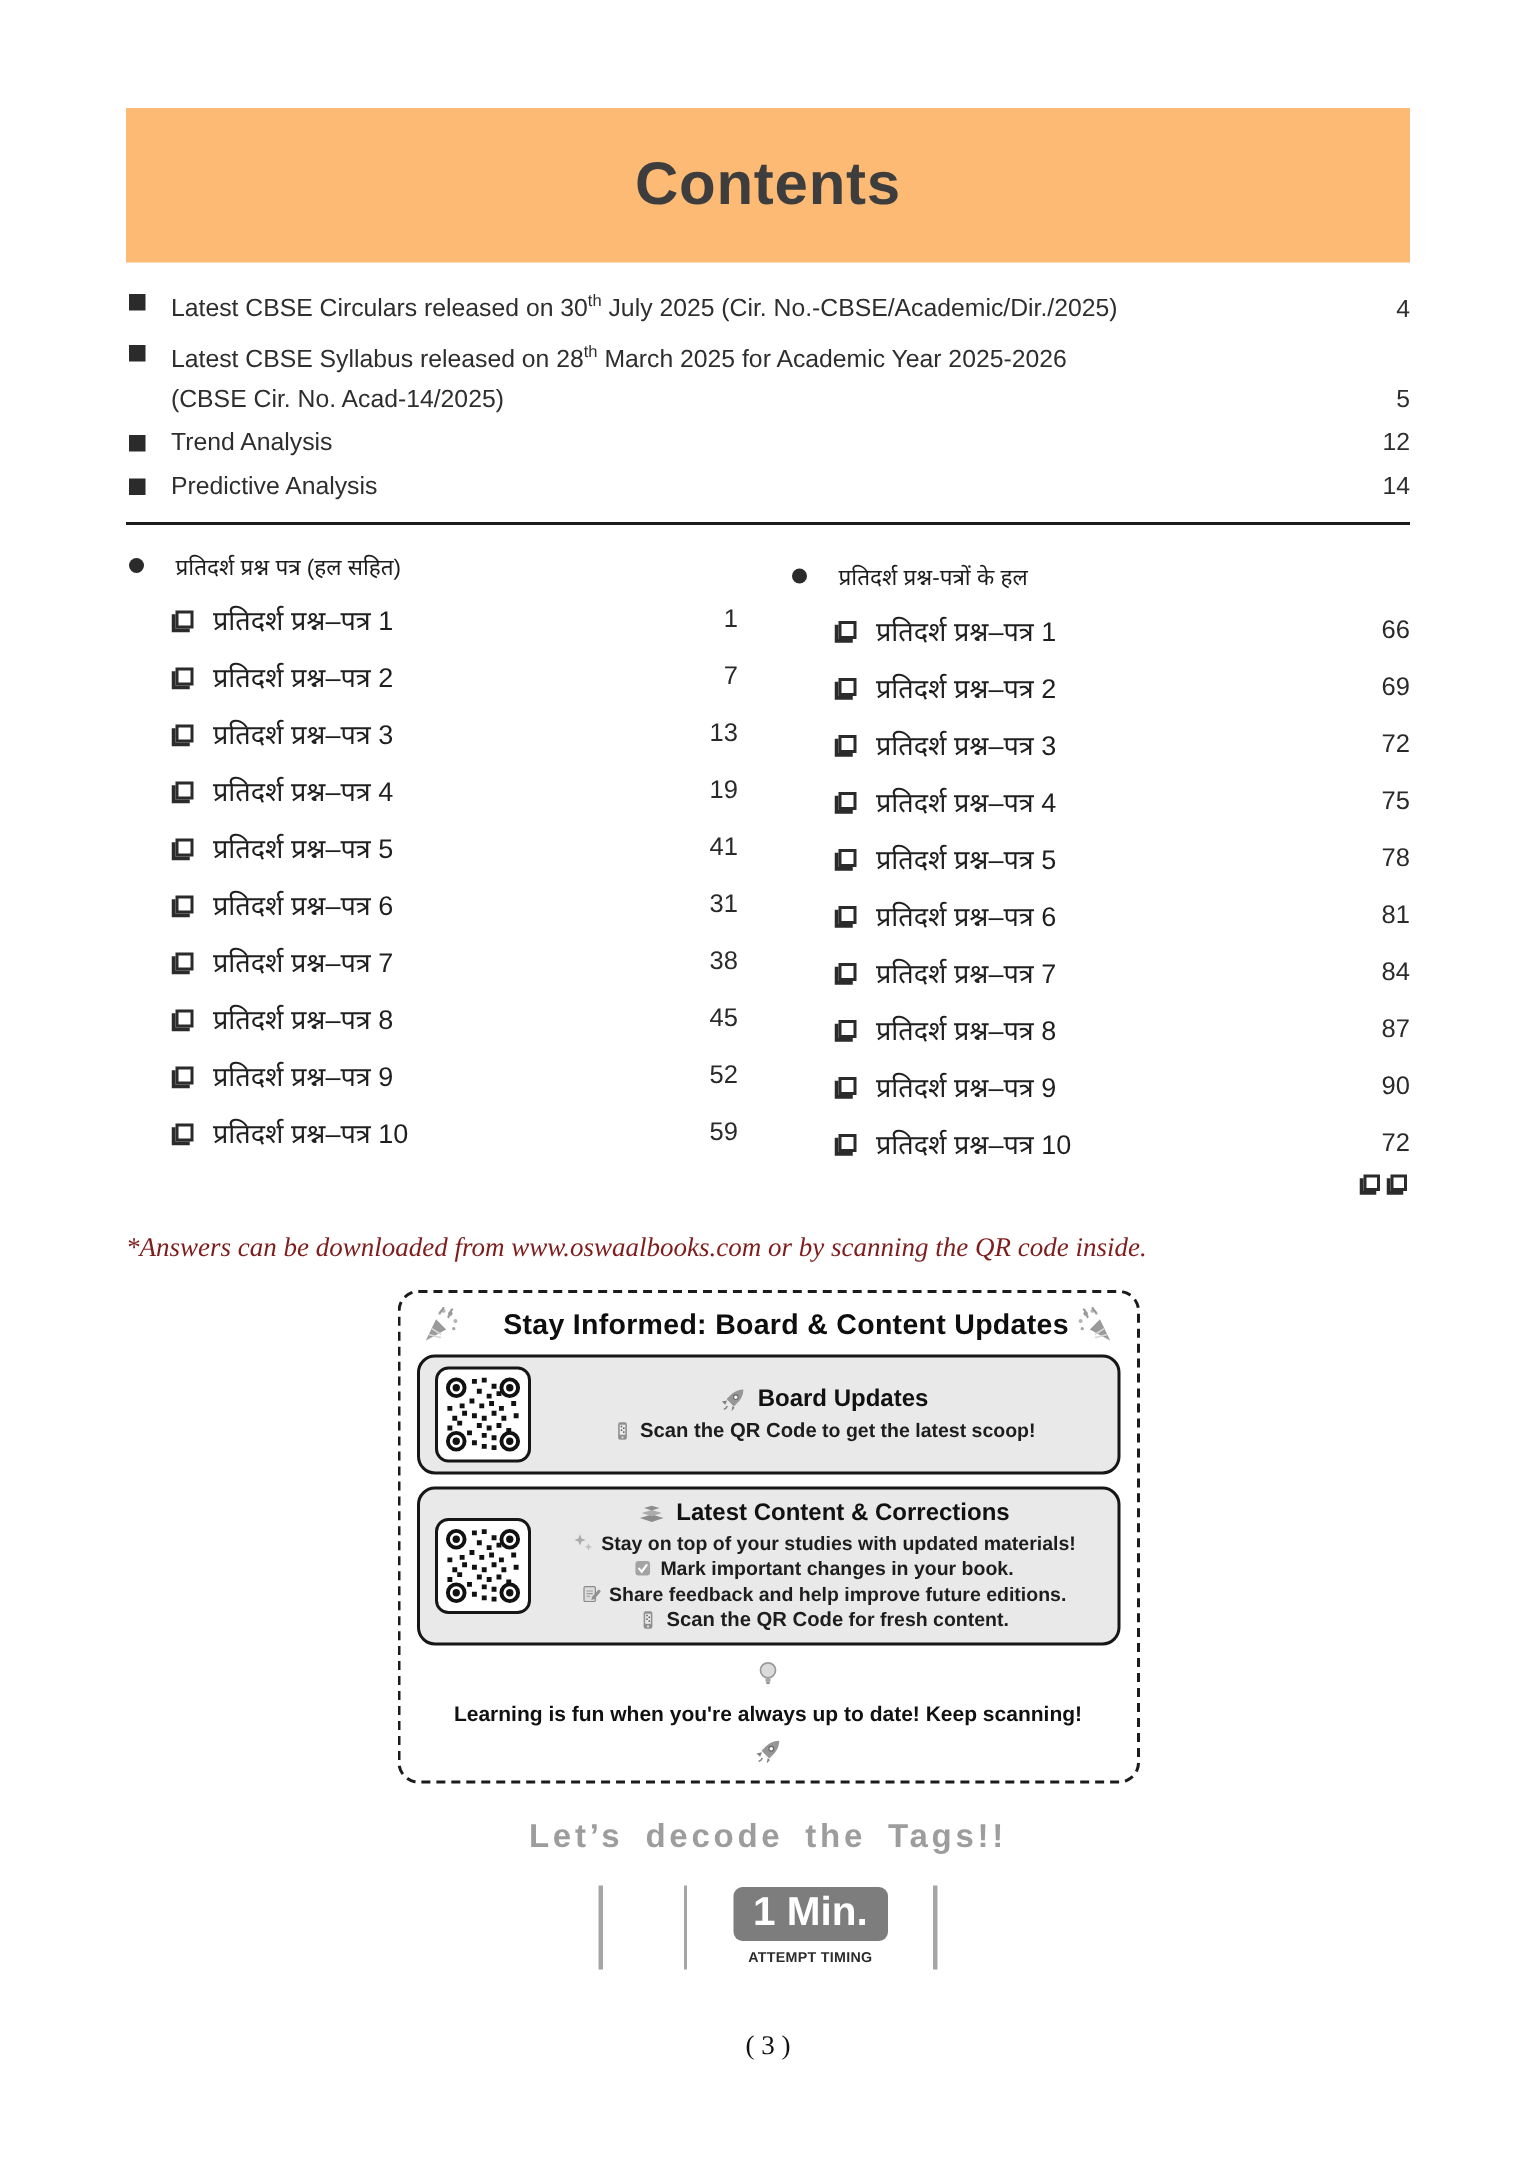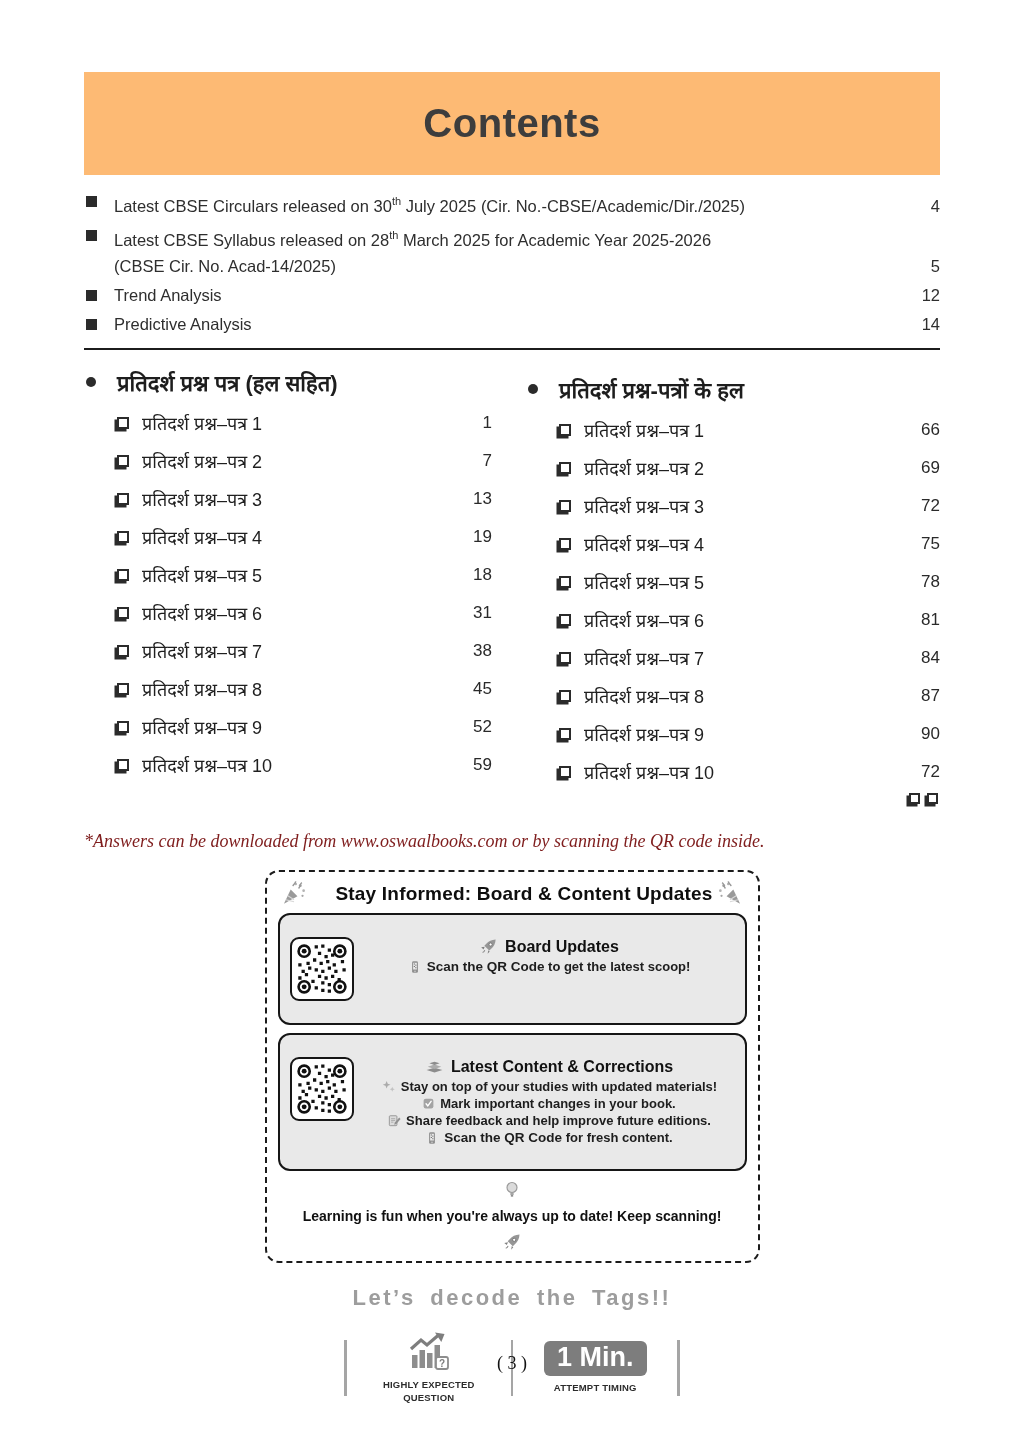"प्रतिदर्श प्रश्न पत्र (हल सहित)" .sec-header { font-size: 22px -> 15px; font-weight: bold -> normal }
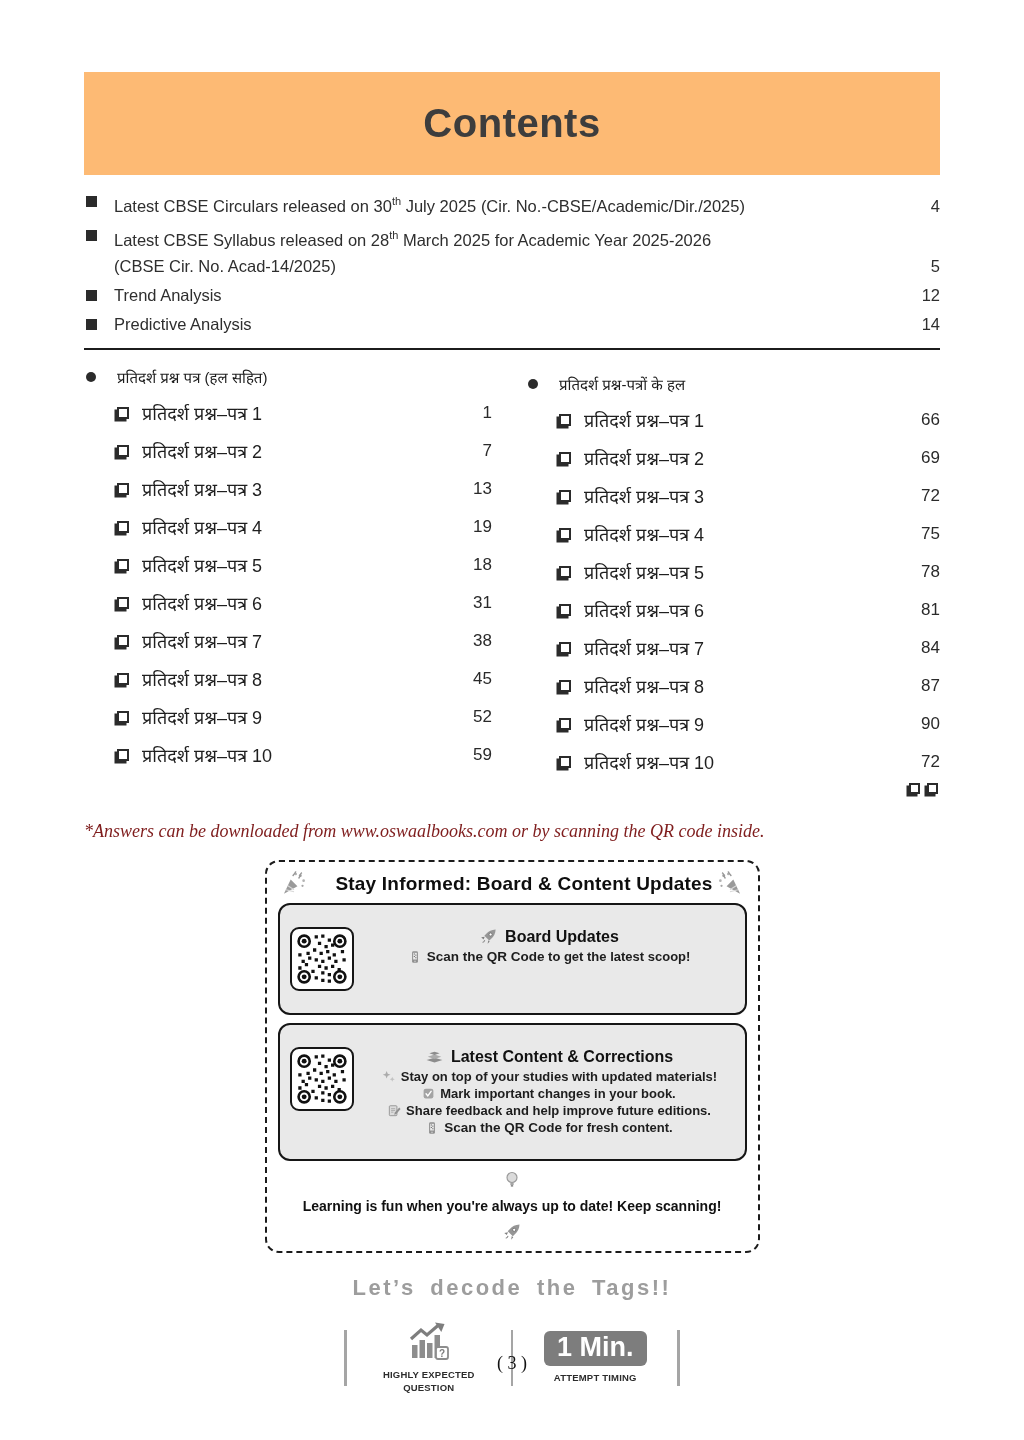"18" span.item-page { text: 18 -> 41 }
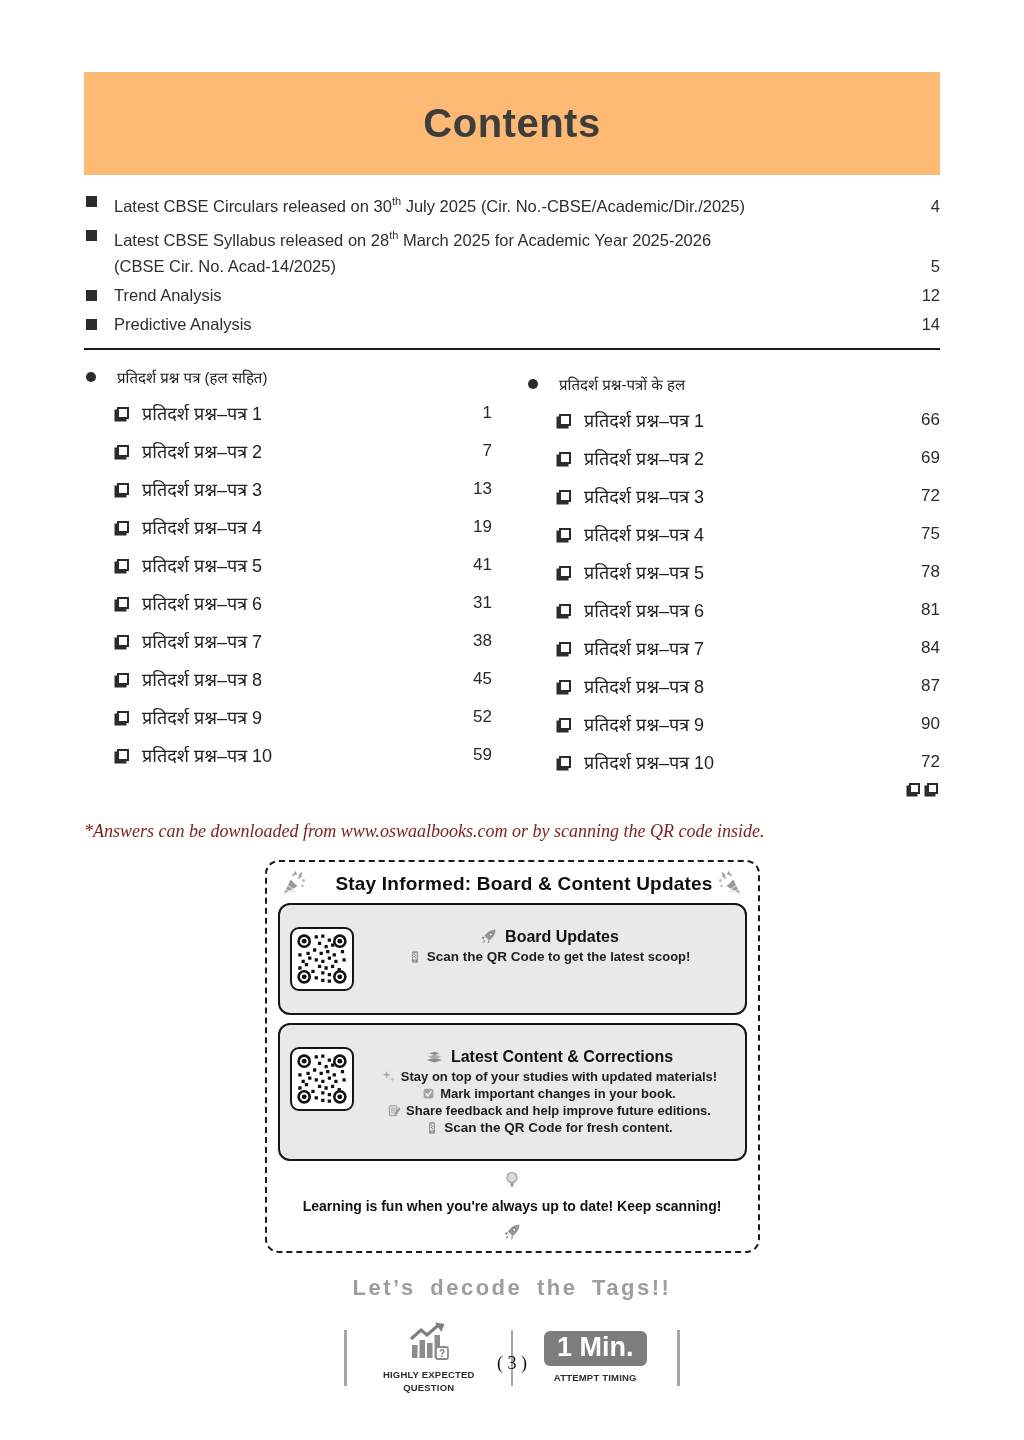"Board Updates" .panel { align-items: flex-start -> center; padding: 22px 10px -> 6px 10px }
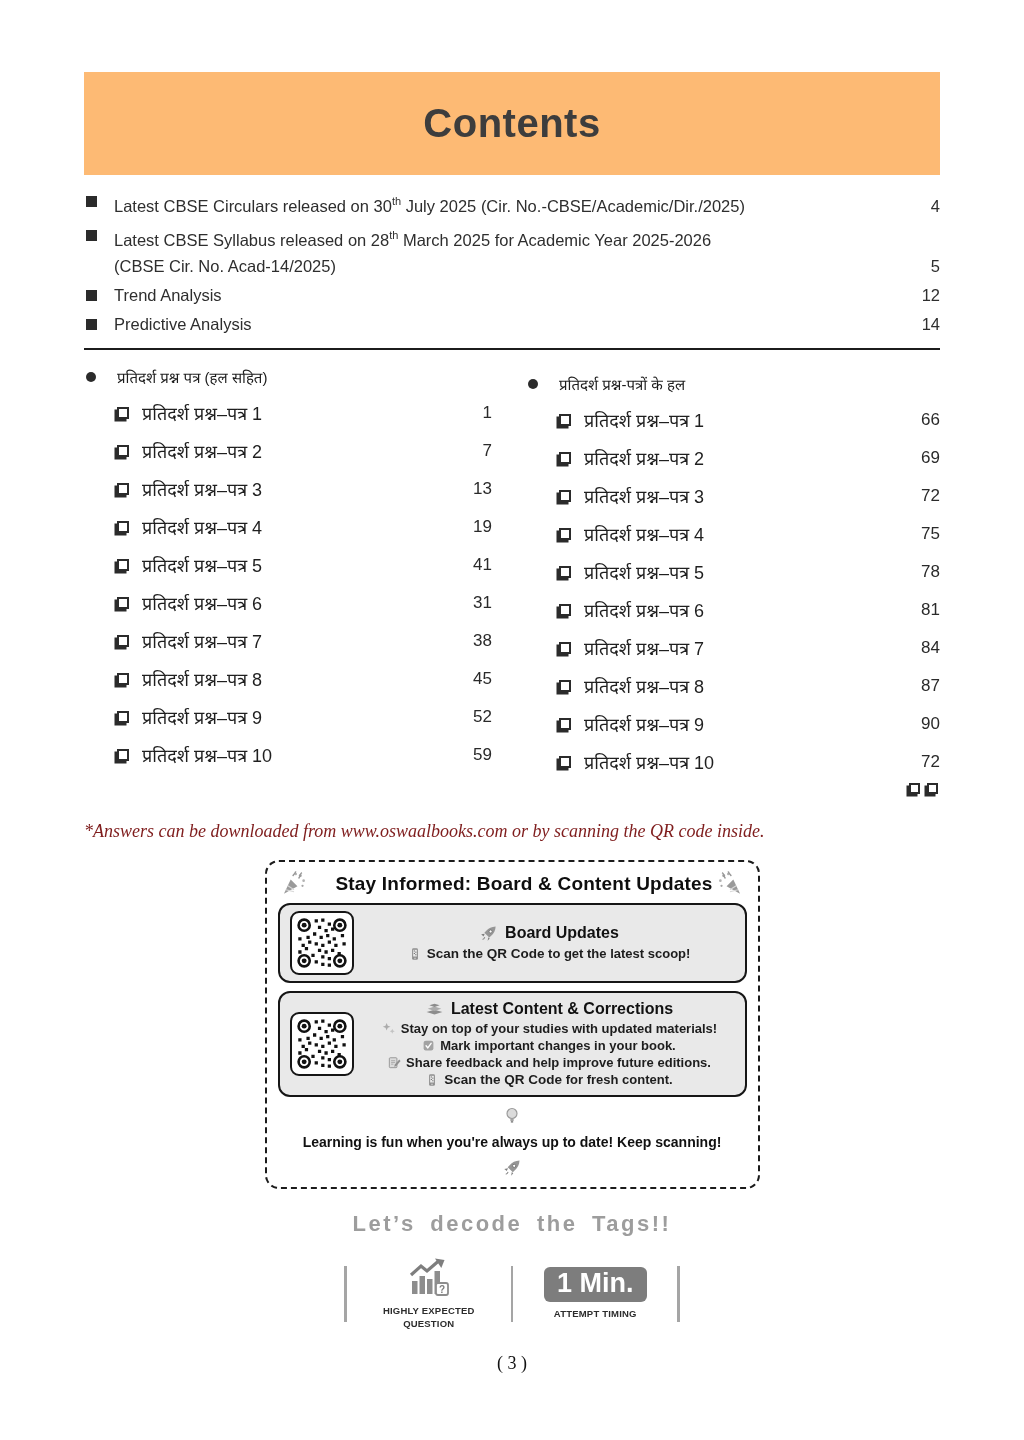"HIGHLY EXPECTED" div.tag { html: <div> <svg> <use></use> </svg> <div> <span>HIGHLY EXPECTED</span><br> <span>QUESTION</span> </div> </div> -> none }
